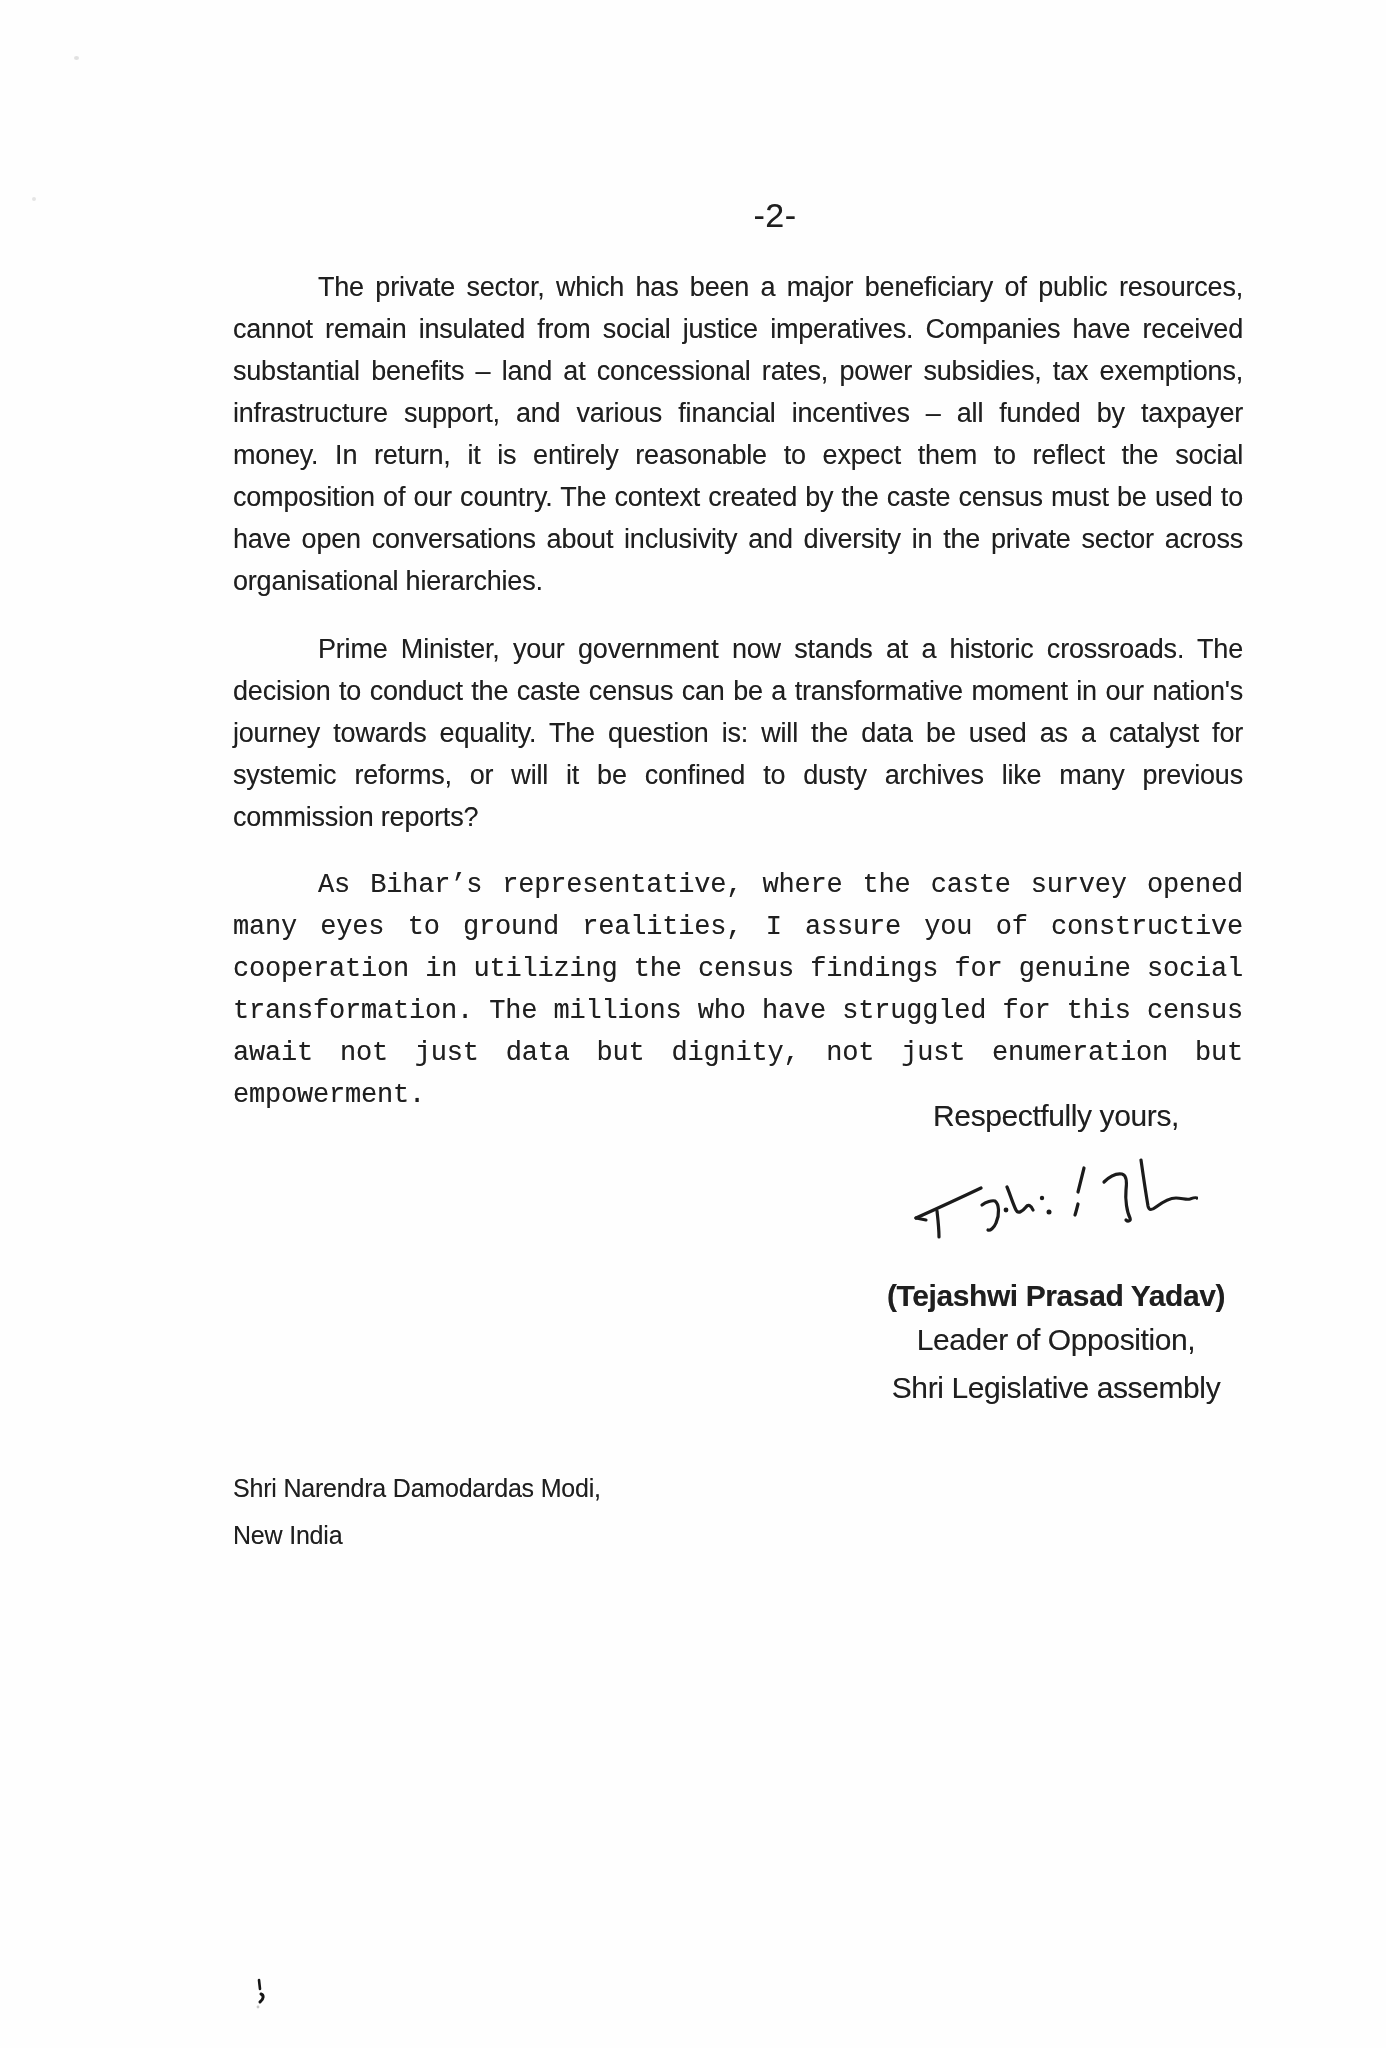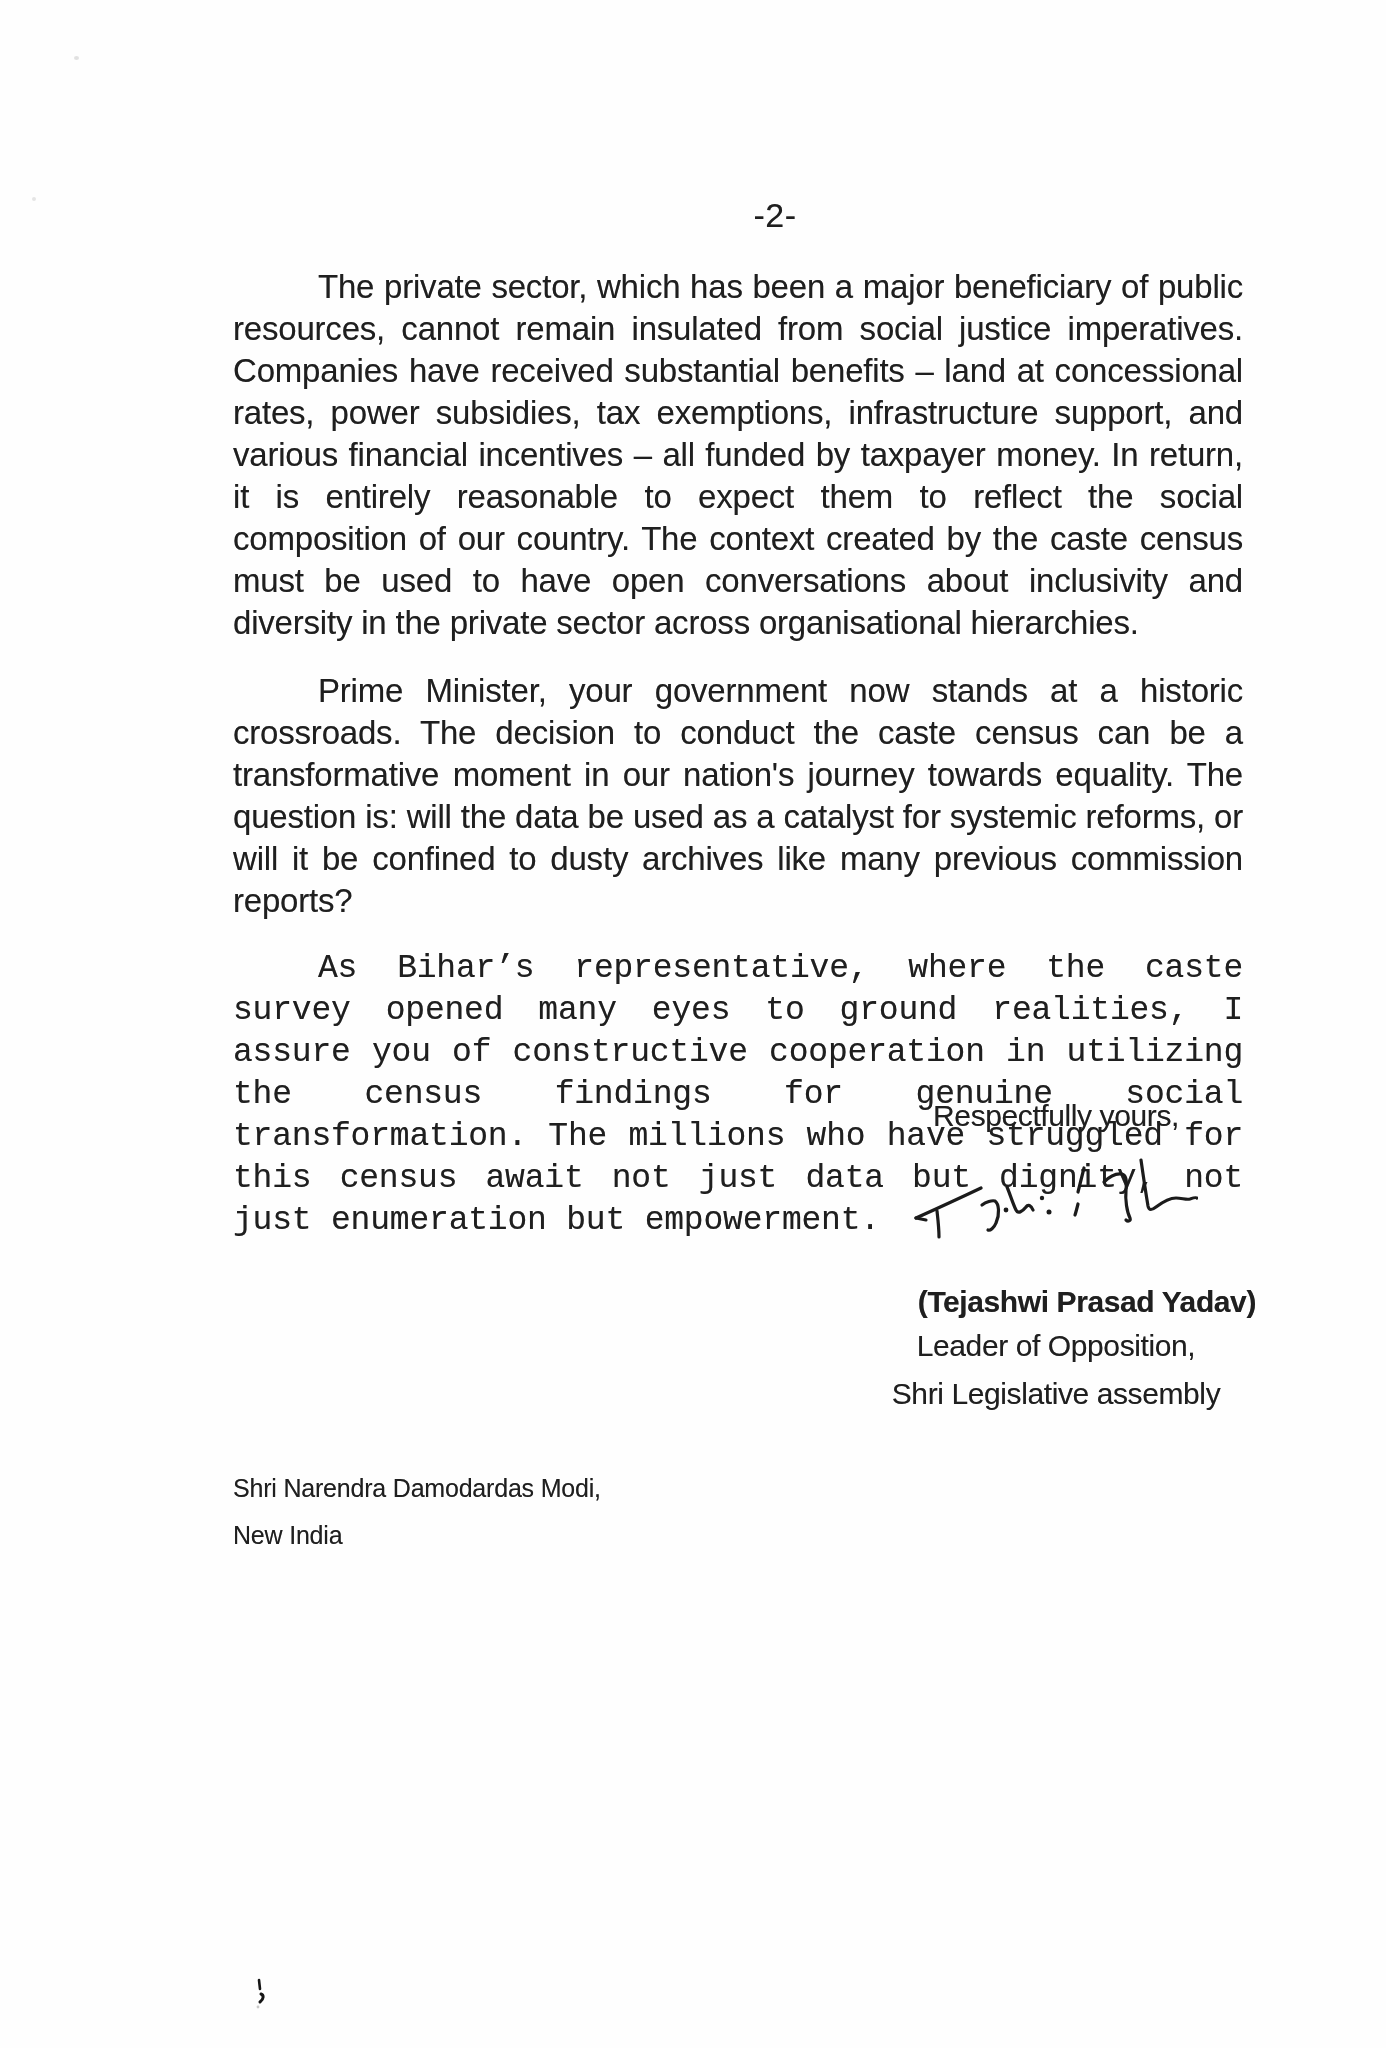"The private sector, which has" .body-text { font-size: 33px -> 27px }
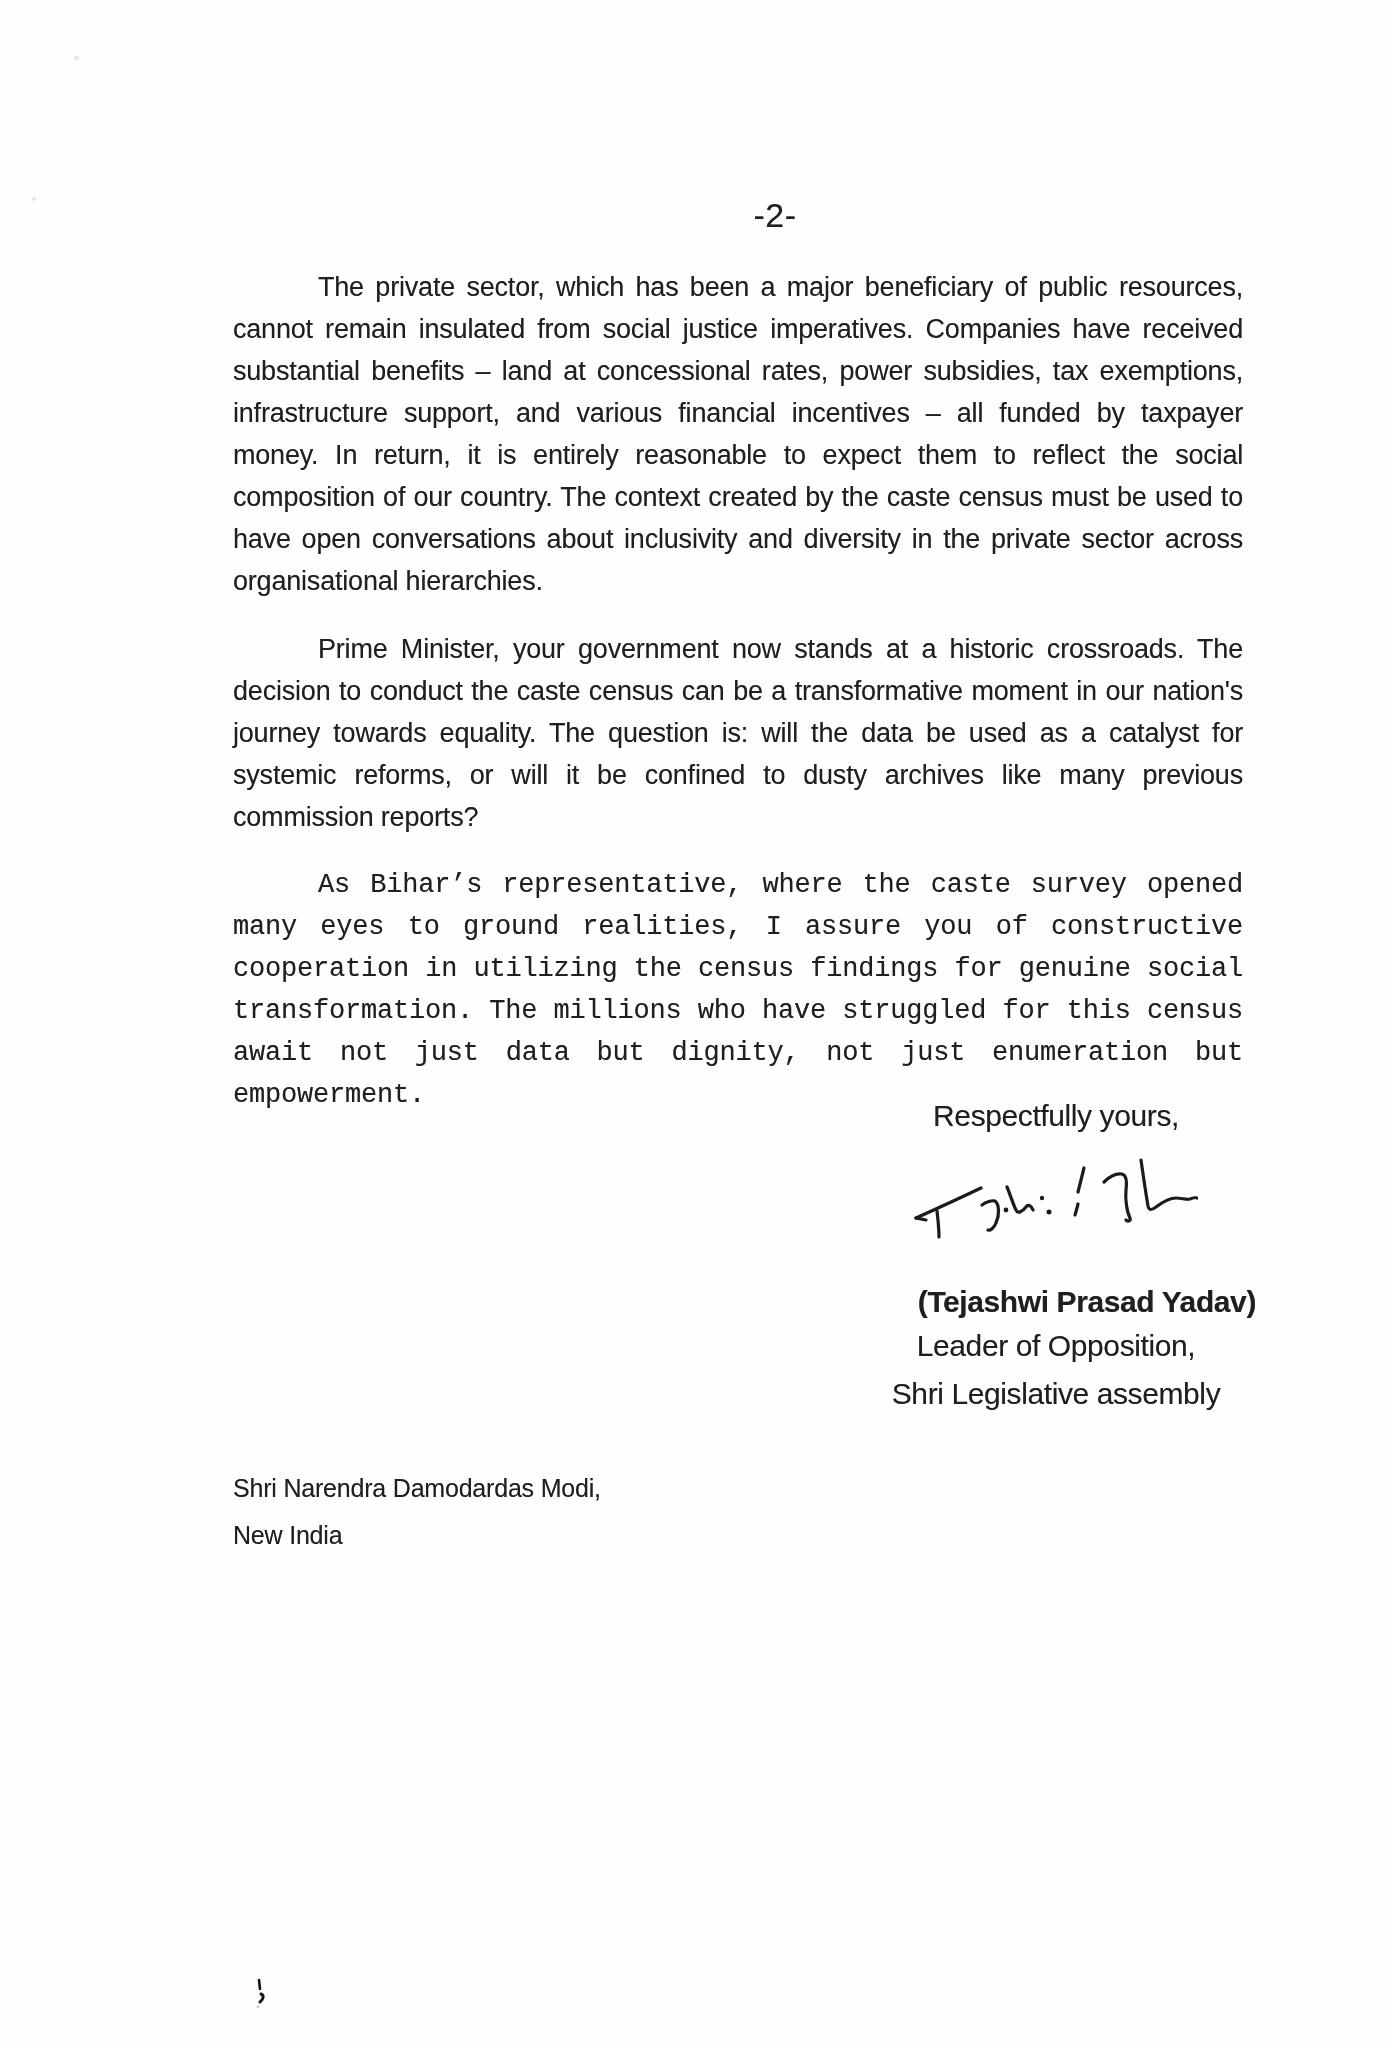"(Tejashwi Prasad Yadav)" .signatory-name { margin-top: 24px -> 18px; text-align: right -> none }
